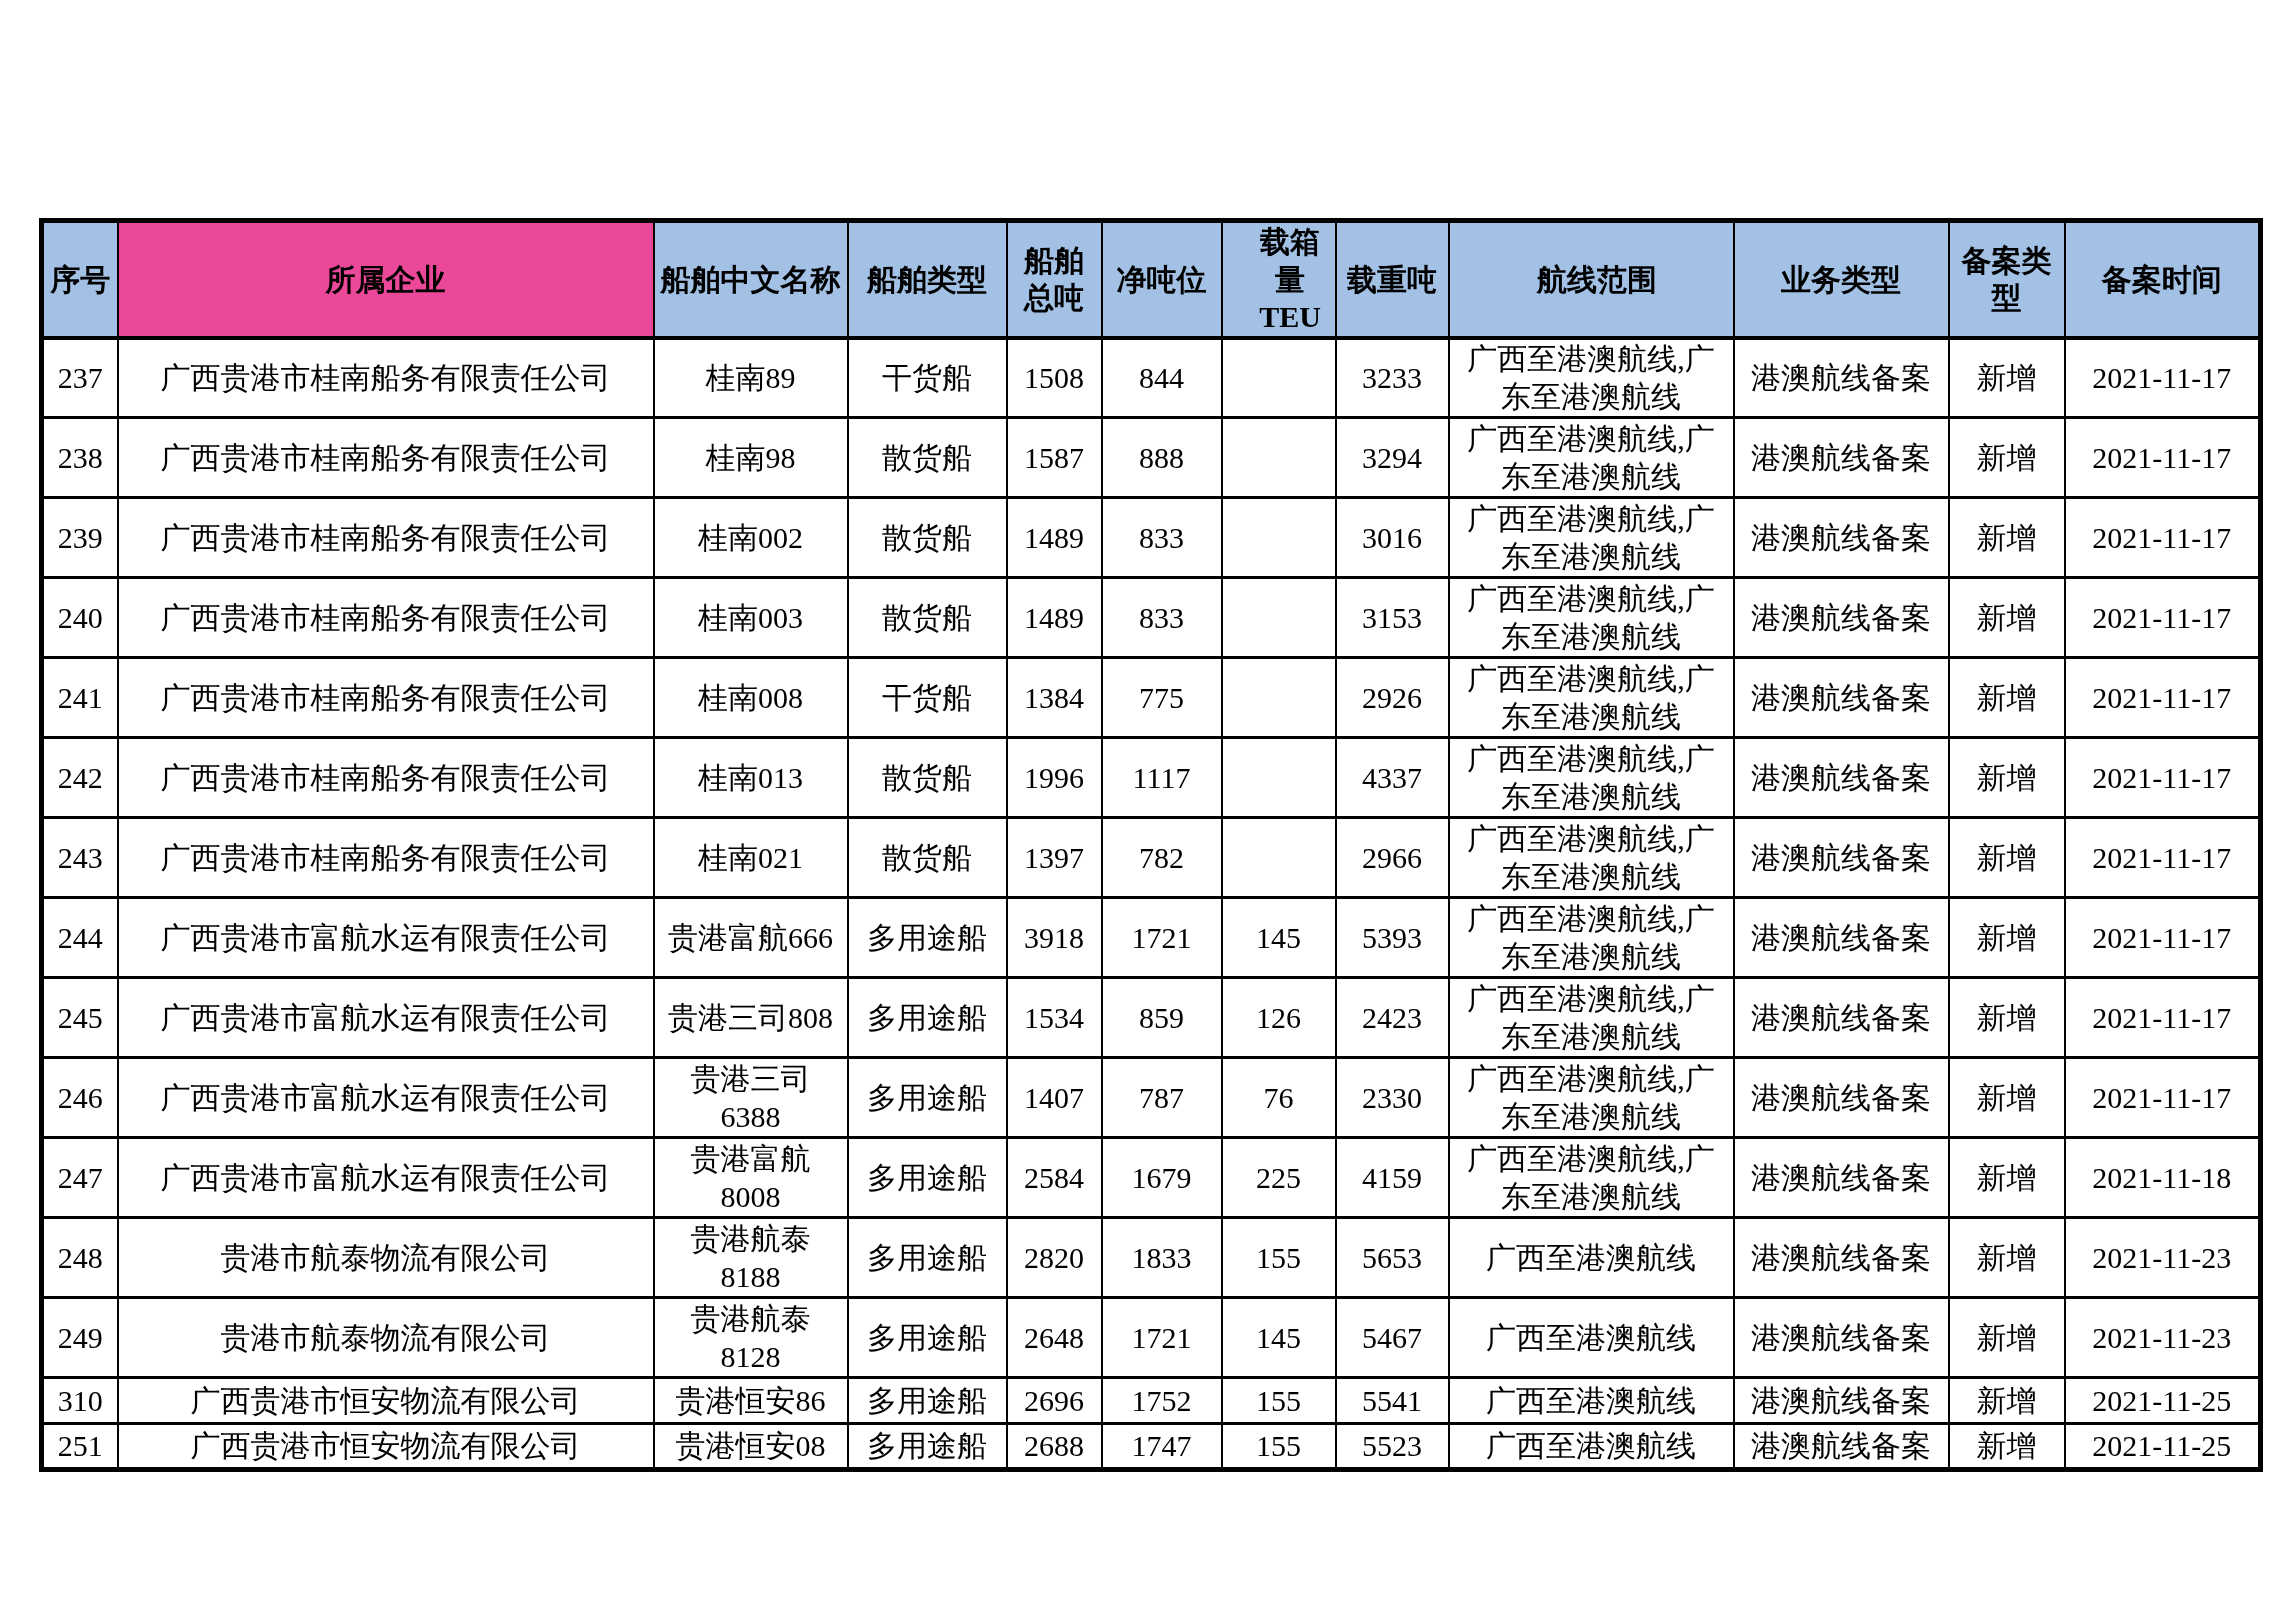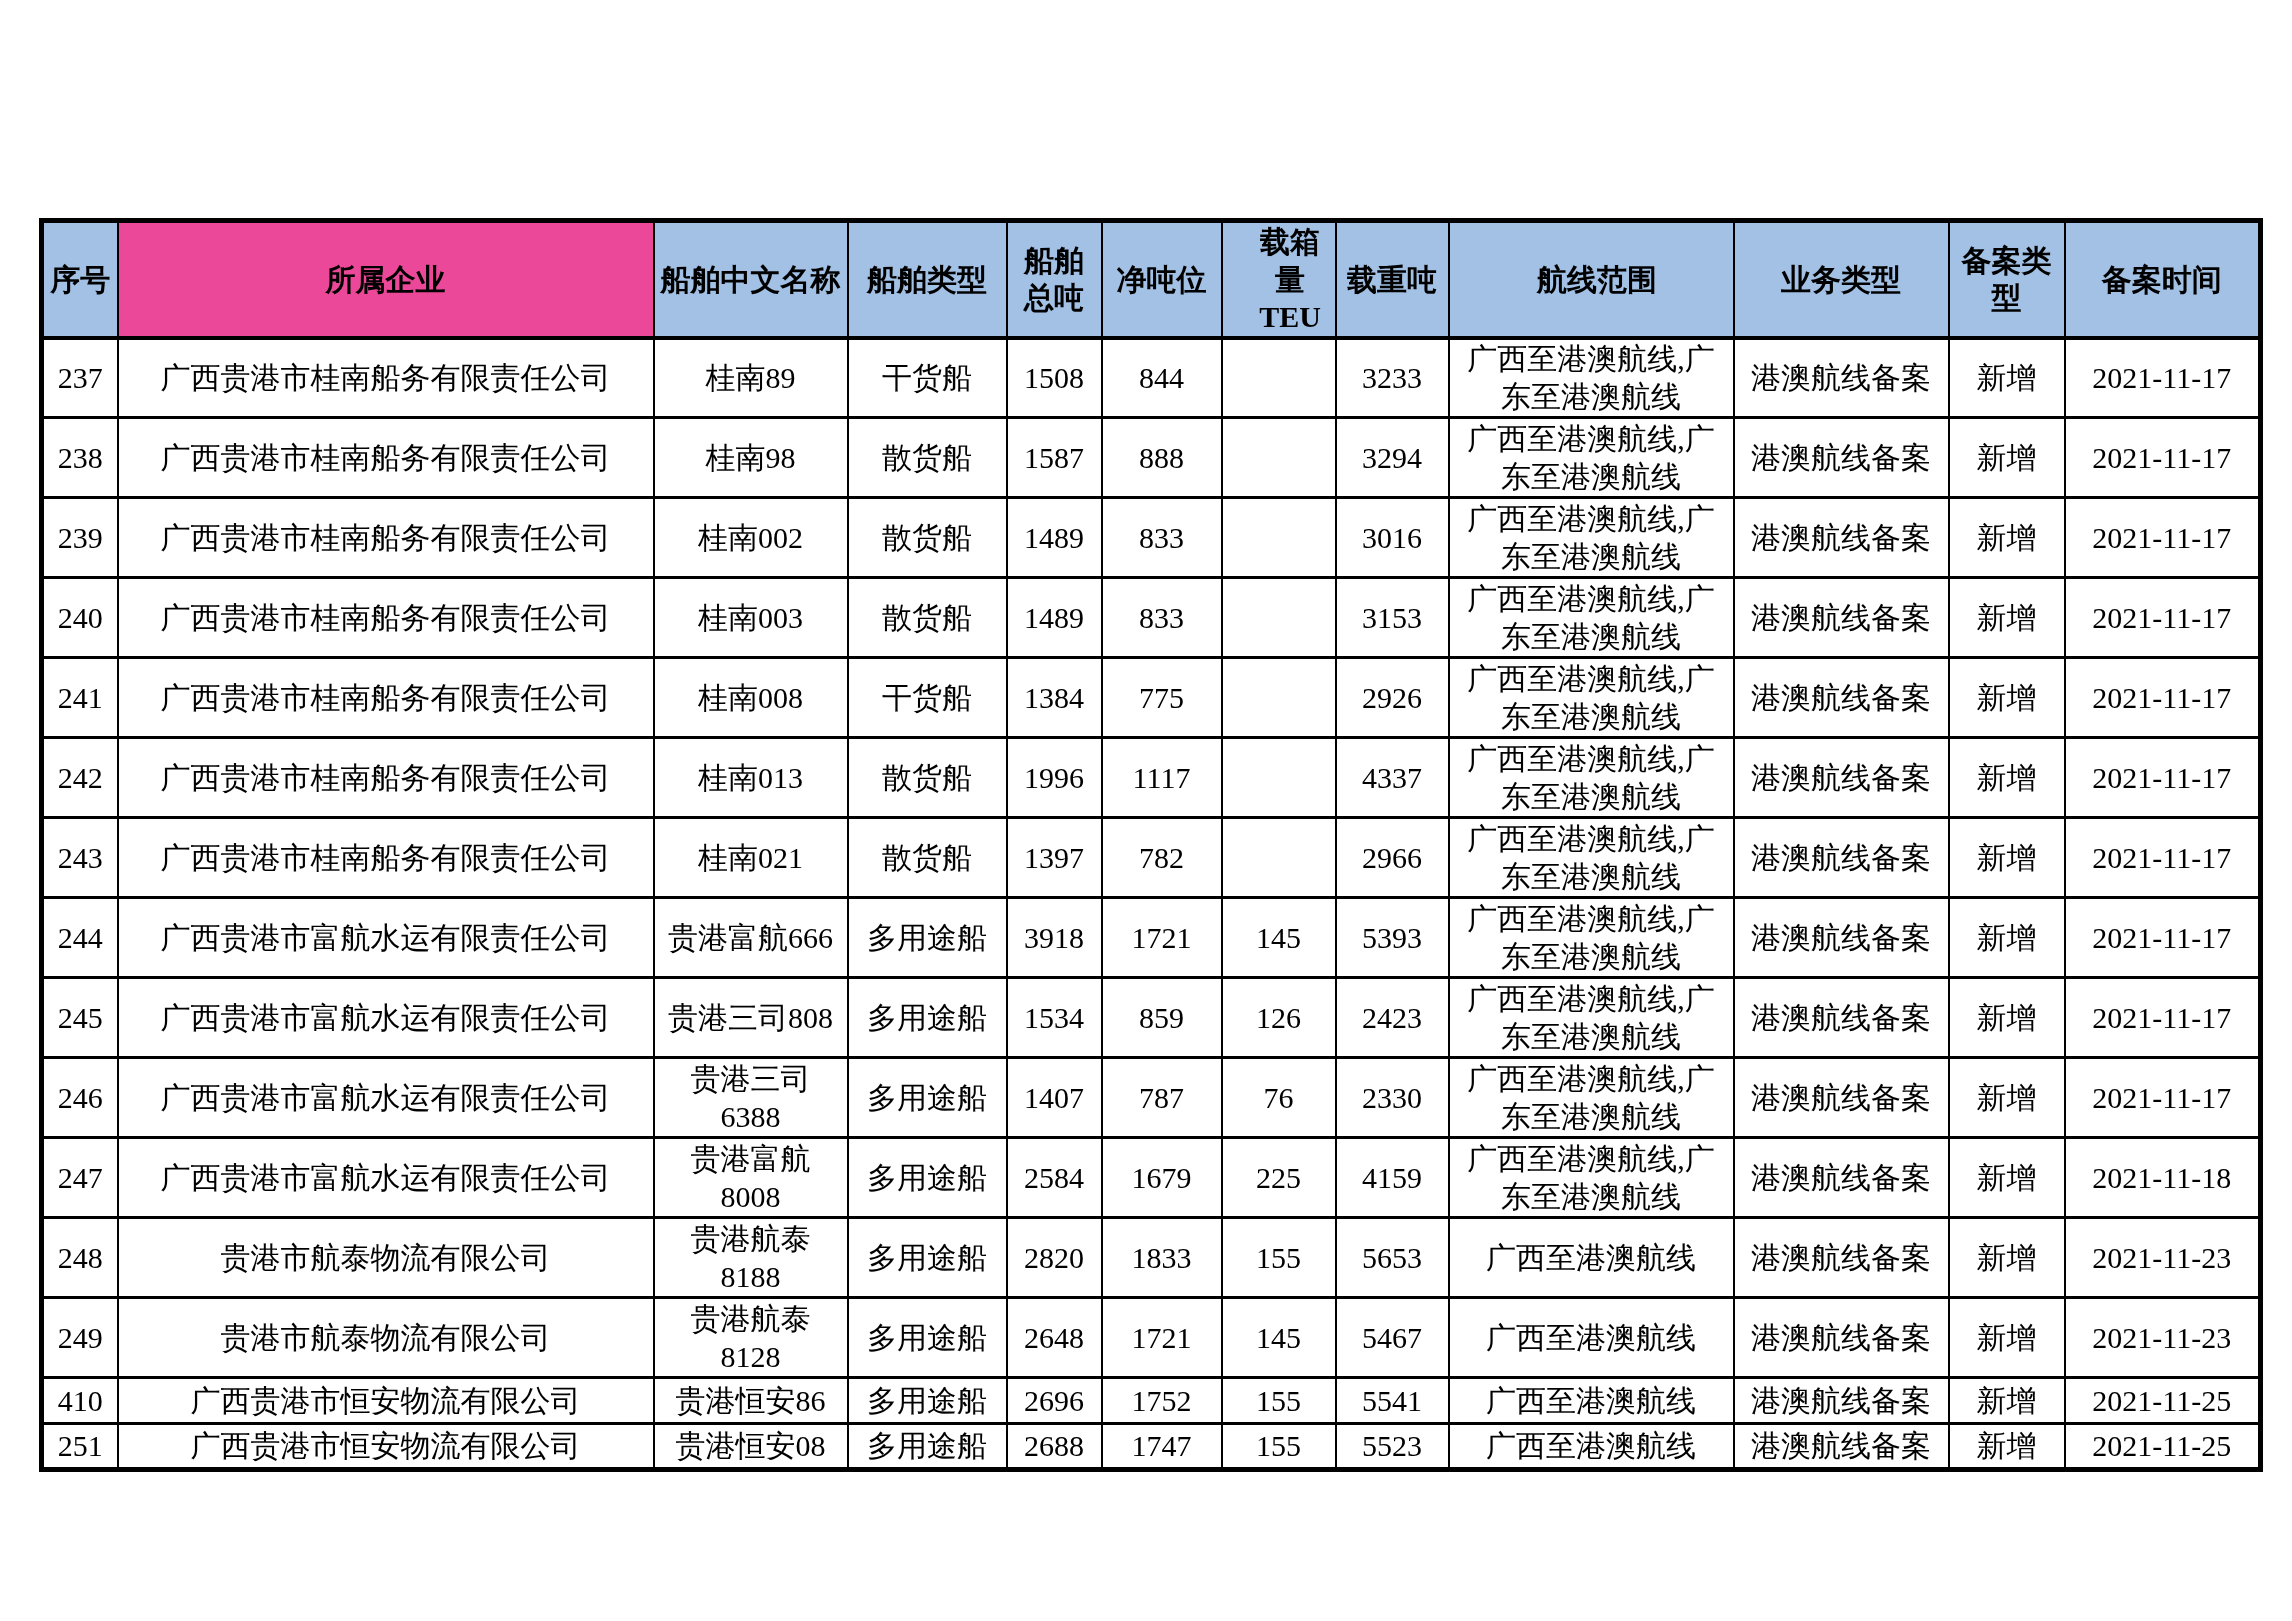"410" td { text: 410 -> 310 }
